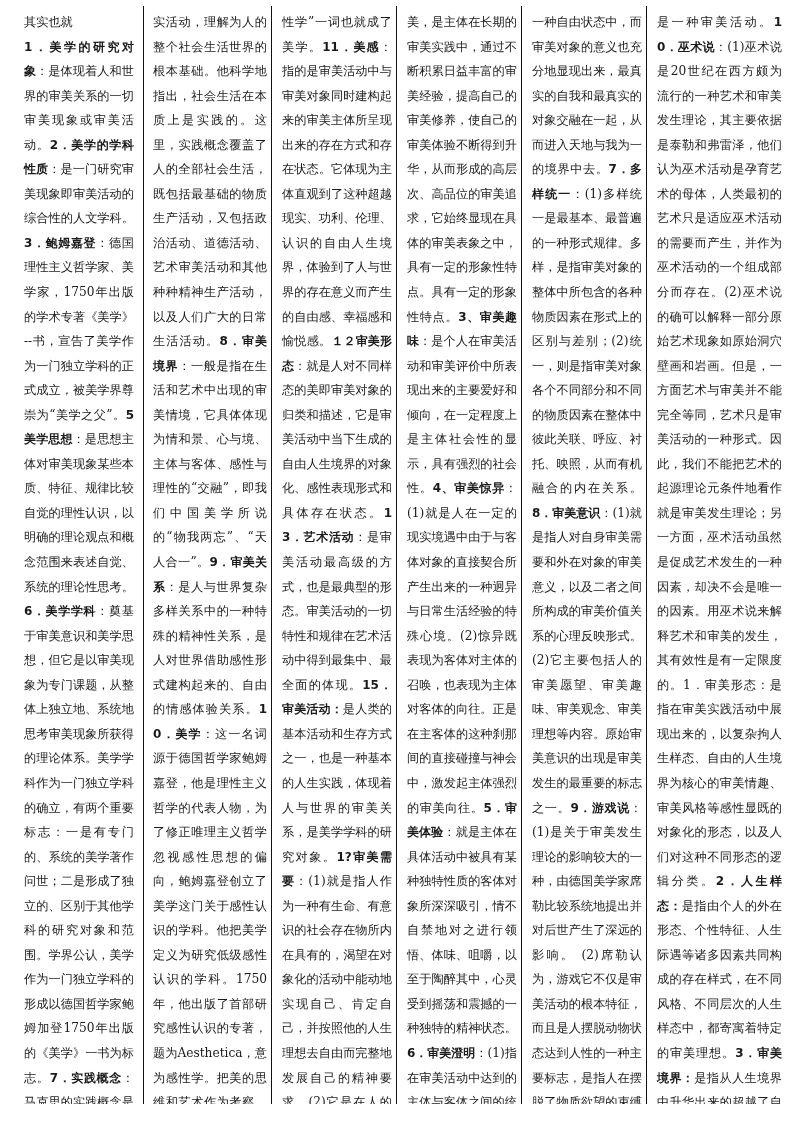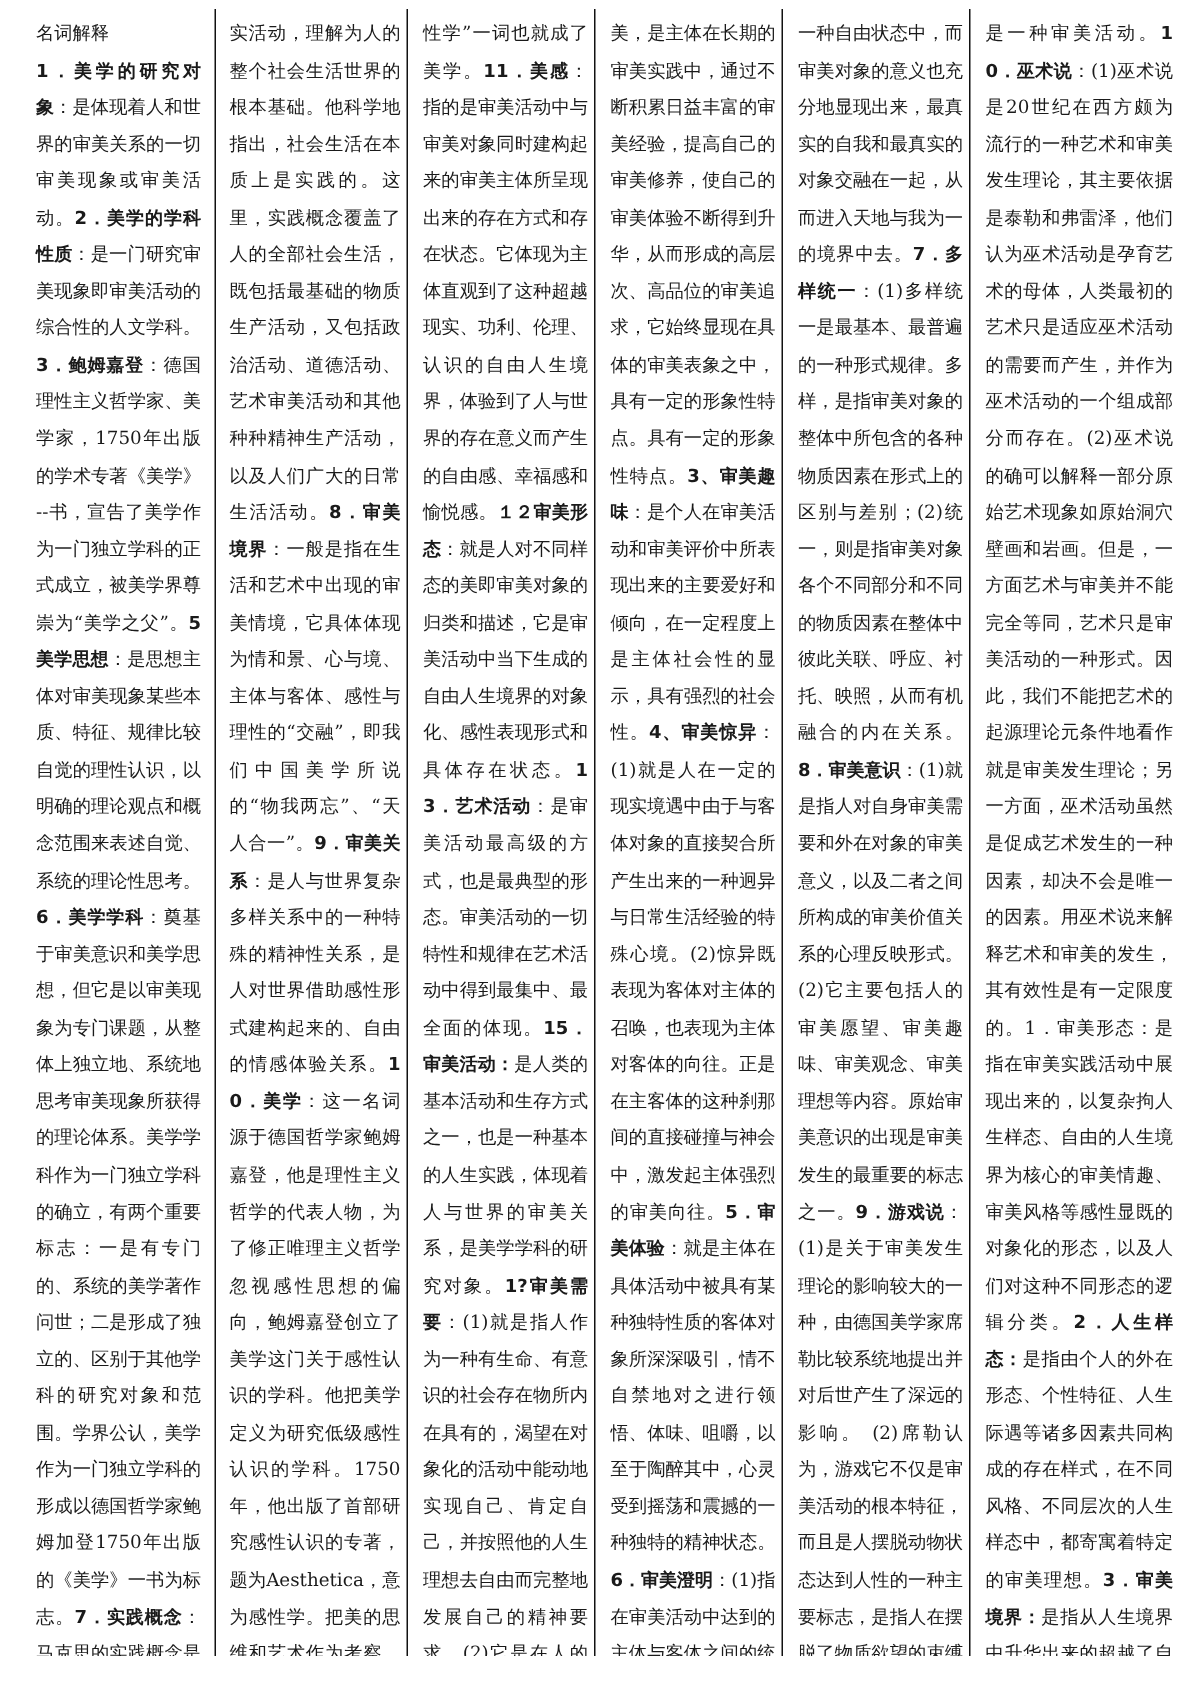"名词解释" div.heading { text: 名词解释 -> 其实也就 }
